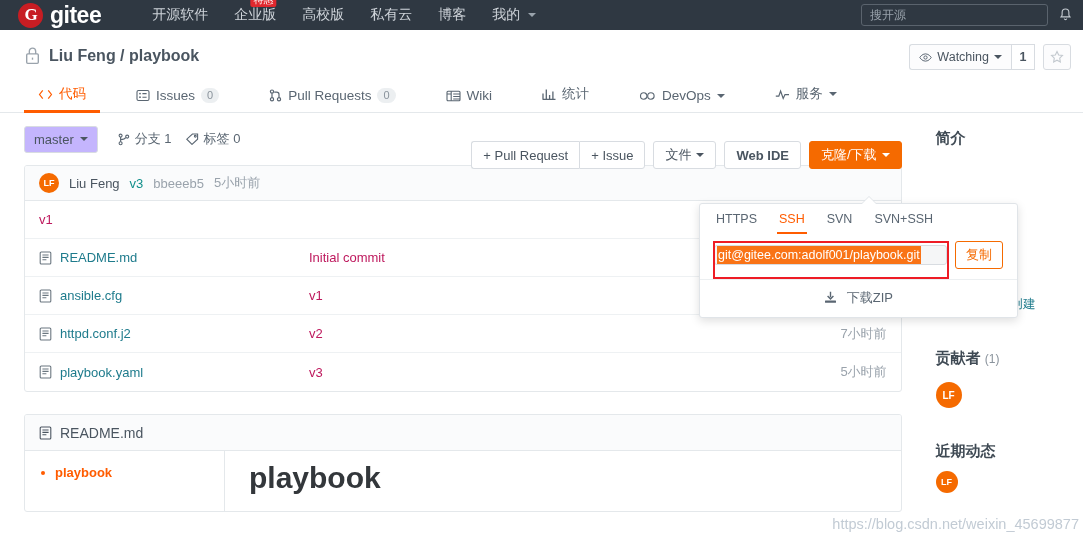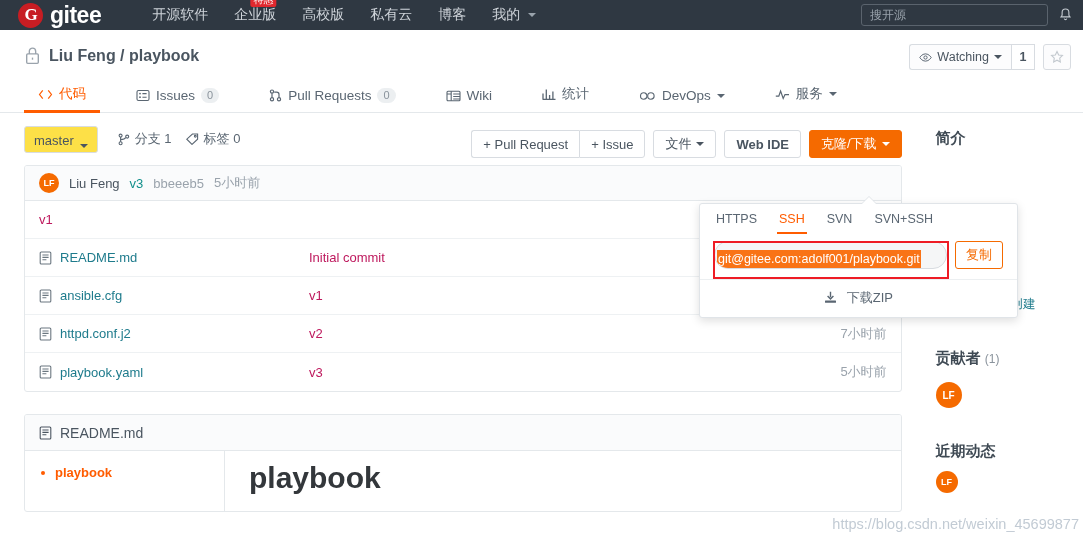"master" .branch-select { align-items: flex-end -> center; background: #fde047 -> #c4b5fd; padding: 4px 9px -> 9px 9px }
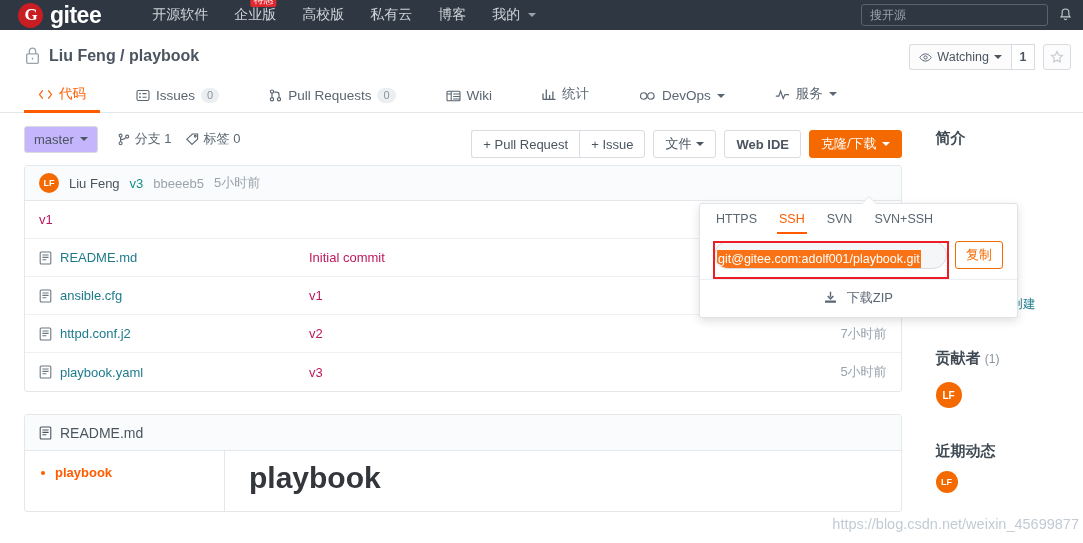"+ Pull Request" .toolbar-right { top: 17px -> 28px }
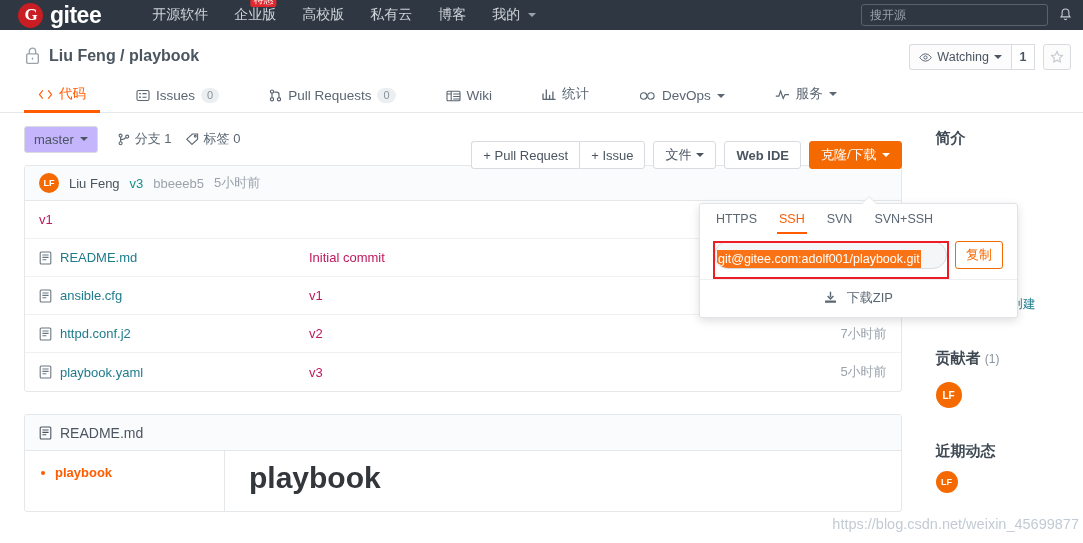"git@gitee.com:adolf001/playbook.git" .clone-input { align-items: flex-end -> flex-start; border-radius: 14px -> 3px; height: 28px -> 20px }
